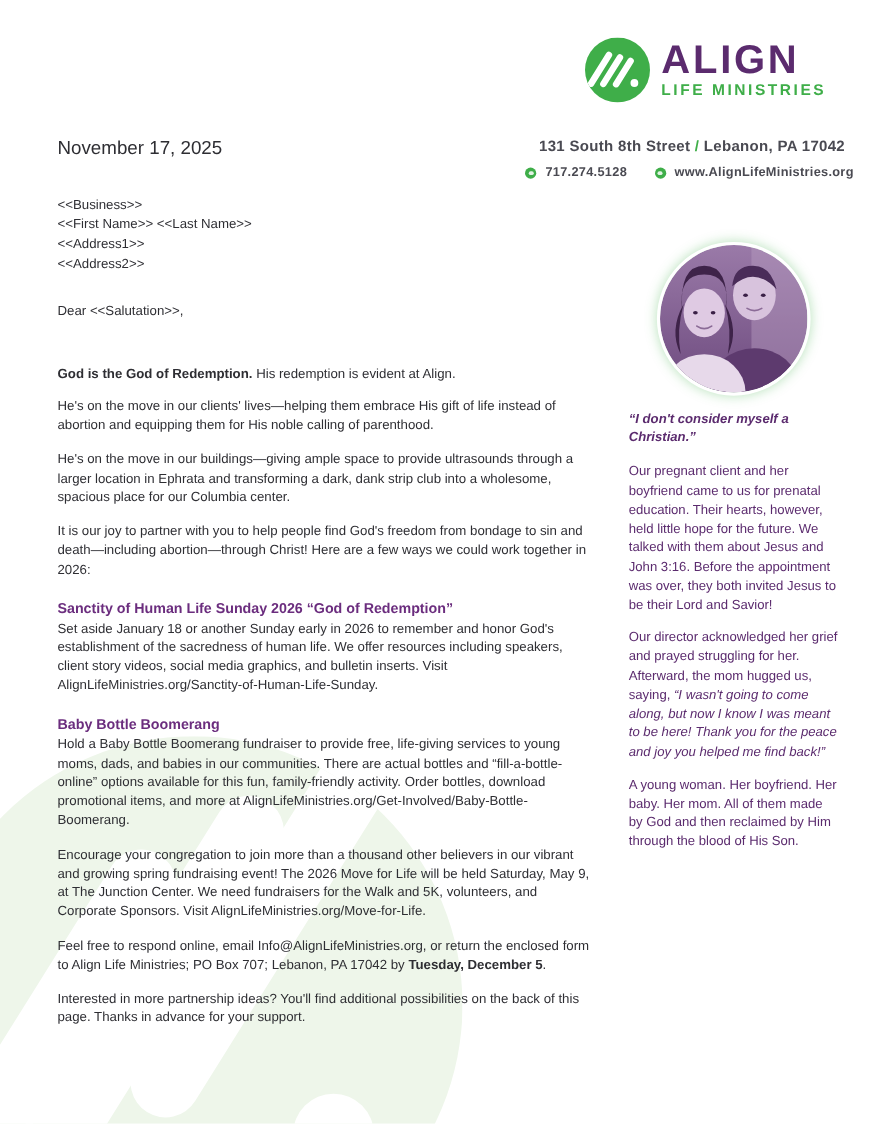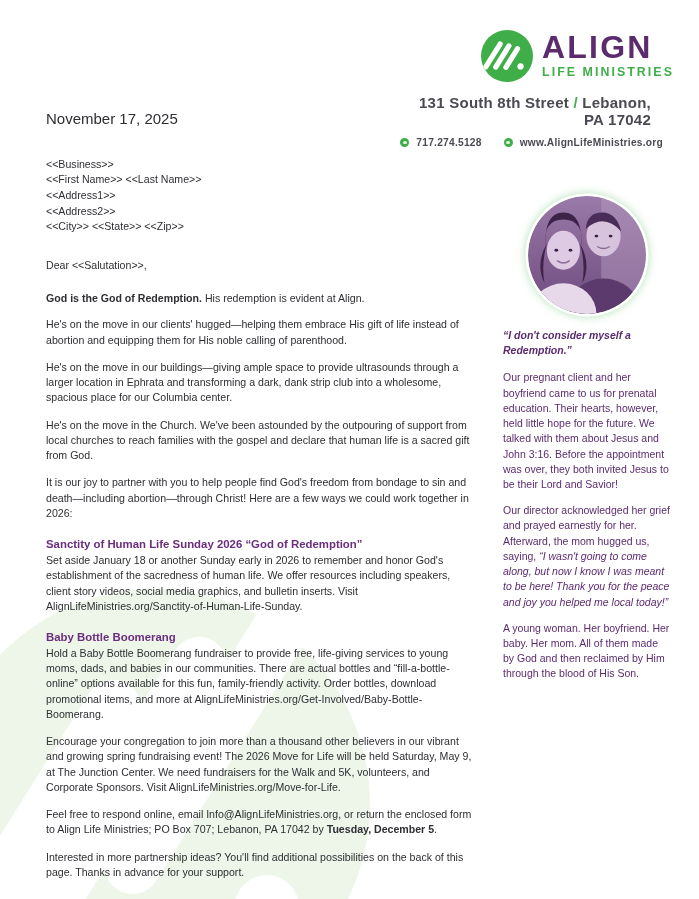"ALIGN" .logo-row { padding-right: 25px -> 38px }
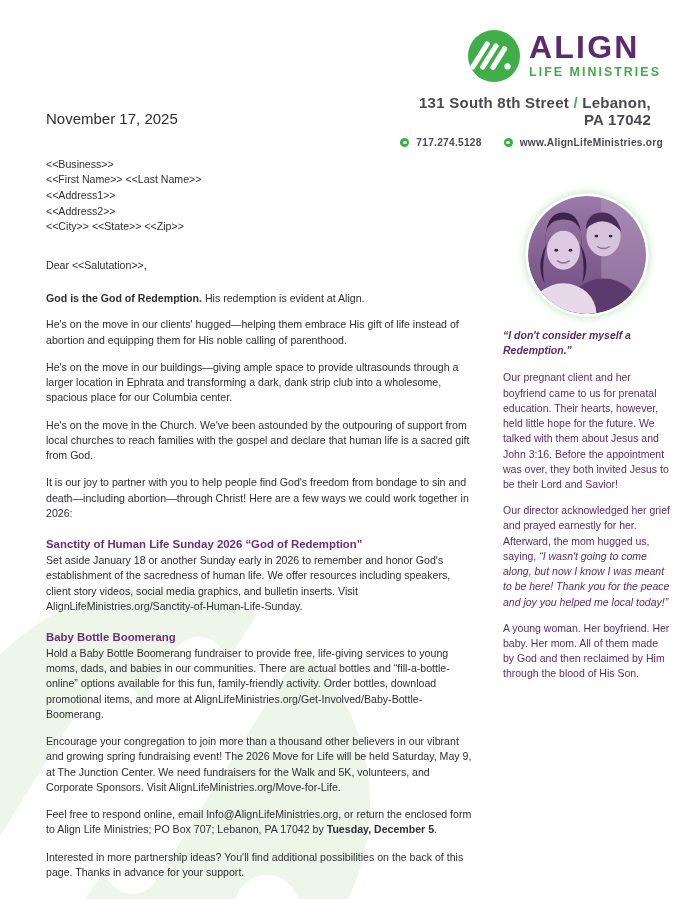"131 South 8th Street /" .addr-line { font-size: 15px -> 12px; margin-top: 12px -> 28px; padding-right: 48px -> 23px }
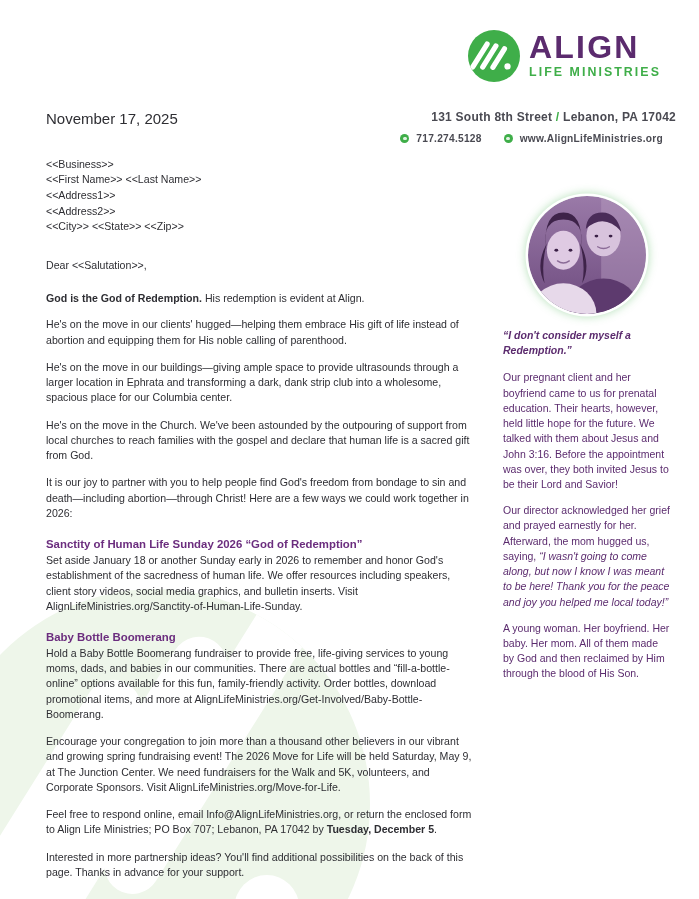"717.274.5128" .contact-line { padding-right: 36px -> 16px }
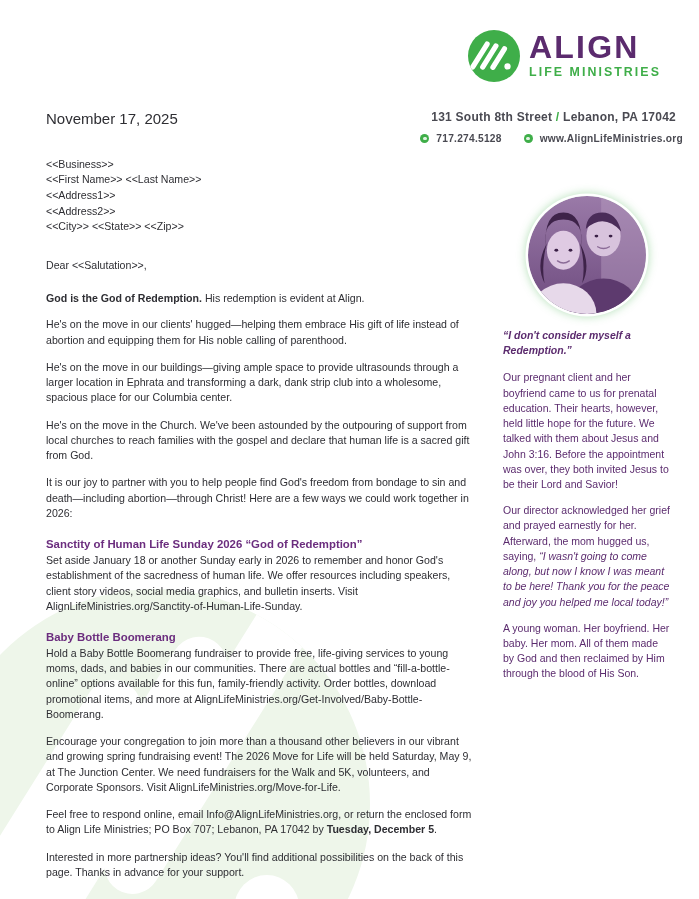"<<City>> <<State>> <<Zip>>" div { html: <div>&lt;&lt;City&gt;&gt; &lt;&lt;State&gt;&gt; &lt;&lt;Zip&gt;&gt;</div> -> none }
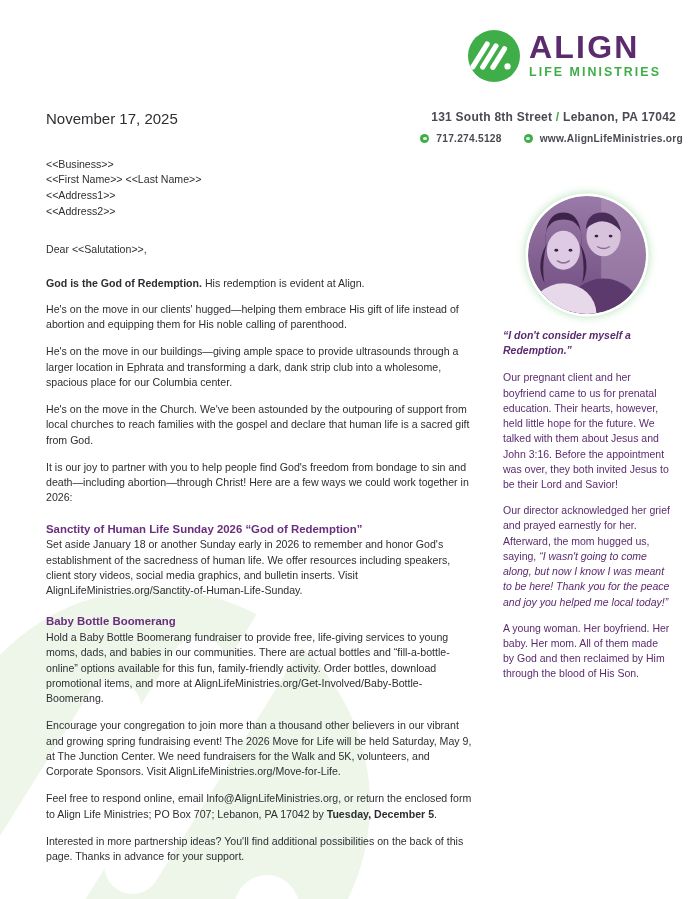"Dear <<Salutation>>," .salutation { margin-bottom: 18px -> 34px }
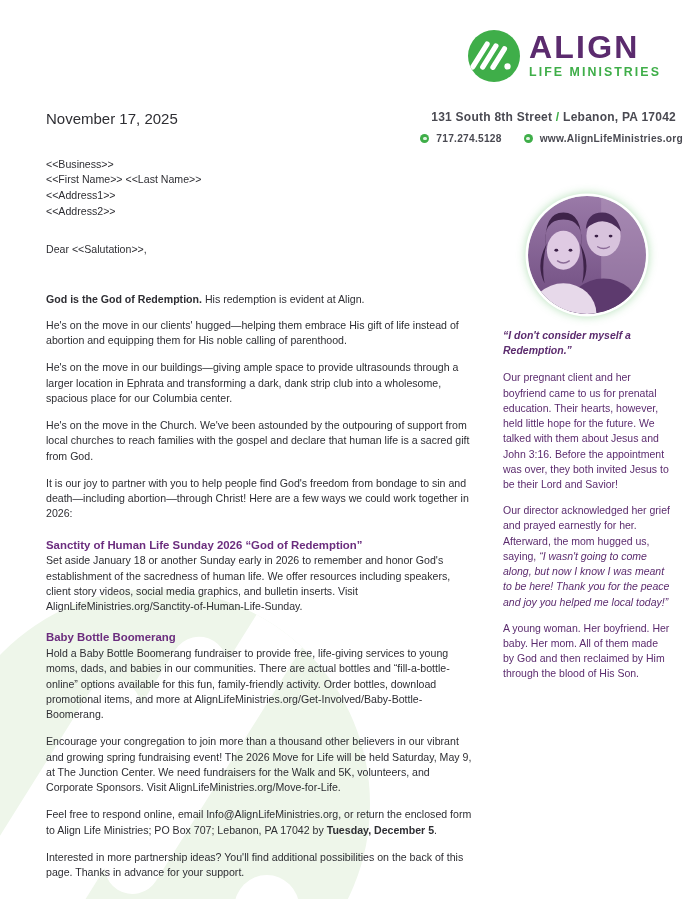"He's on the move in our clients'" p { text: hugged -> lives }
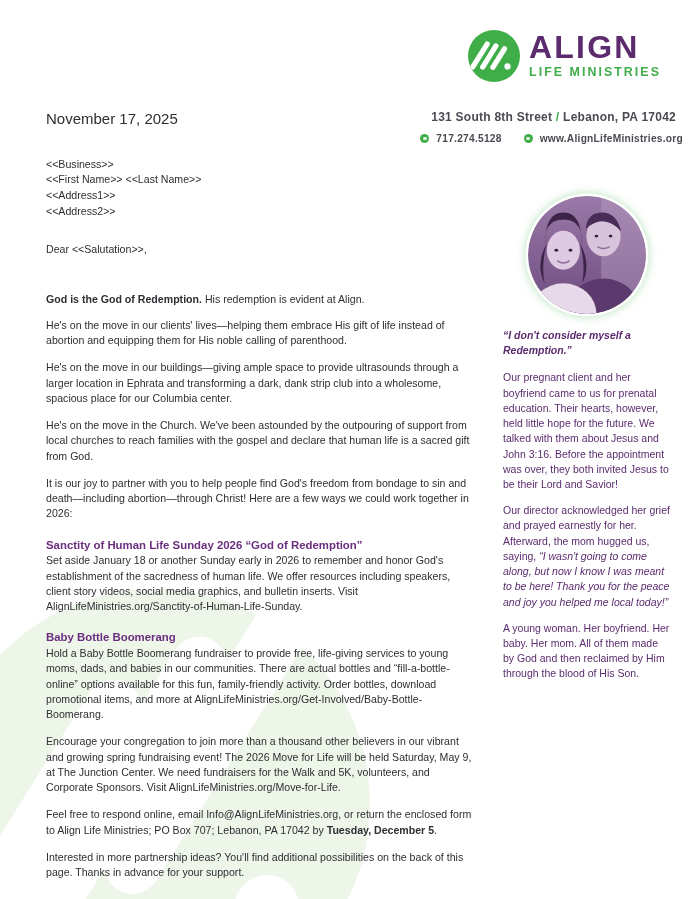"“I don't consider myself a" p.quote-head { text: Redemption -> Christian }
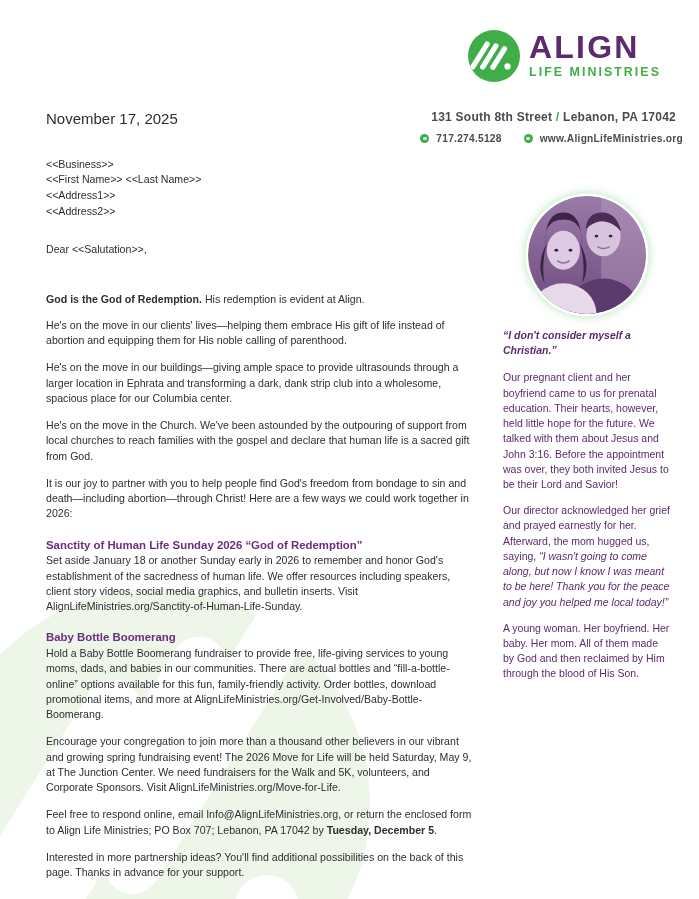"He's on the move in the" p { html: <p>He's on the move in the Church. We've been astounded by the outpouring of support from local churches to reach families with the gospel and declare that human life is a sacred gift from God.</p> -> none }
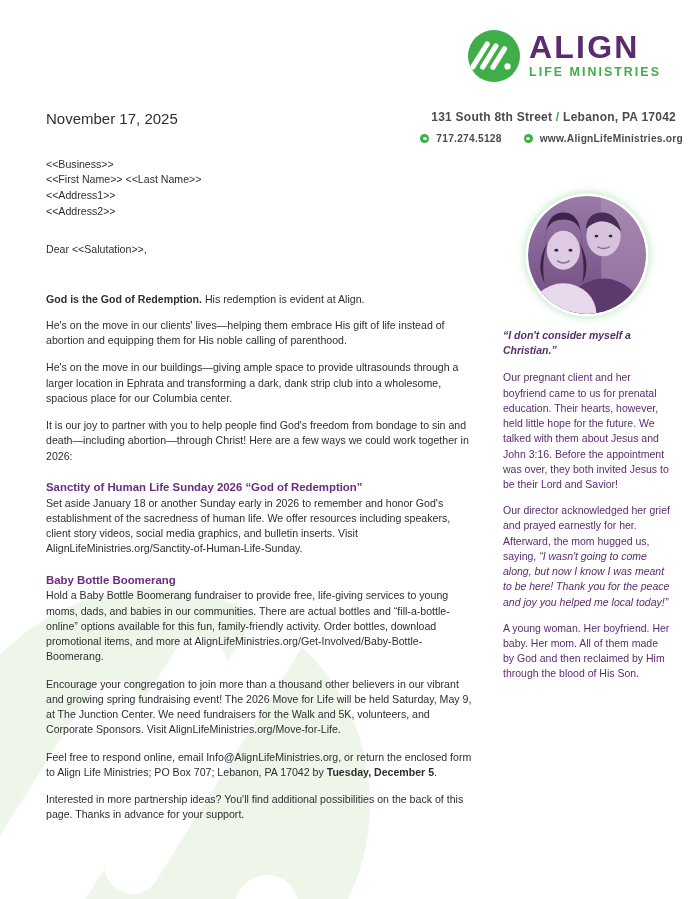"Our director acknowledged her grief" span { text: earnestly -> struggling }
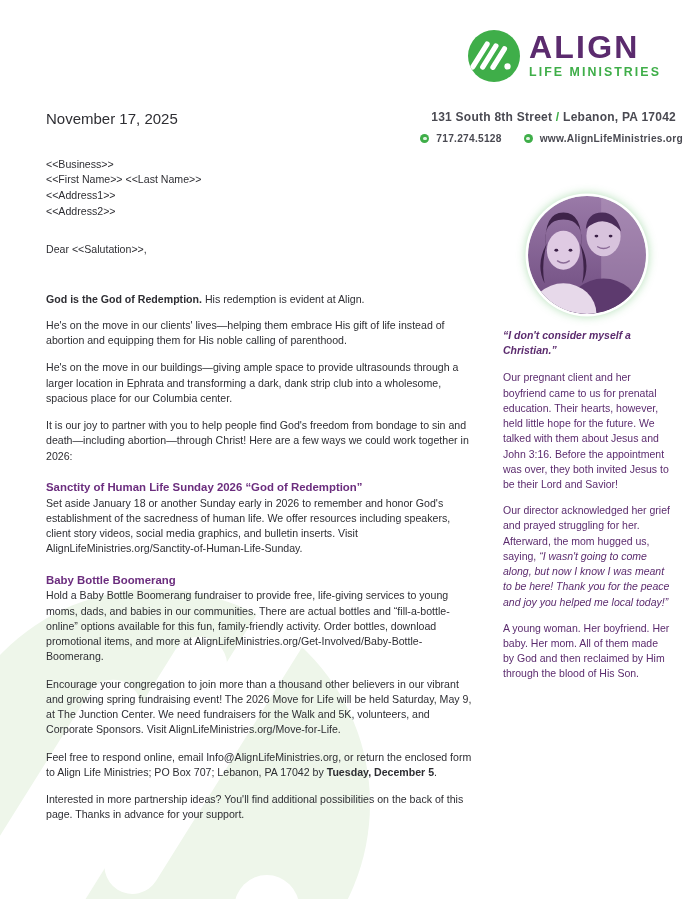"“I wasn't going to come" em { text: local today -> find back }
